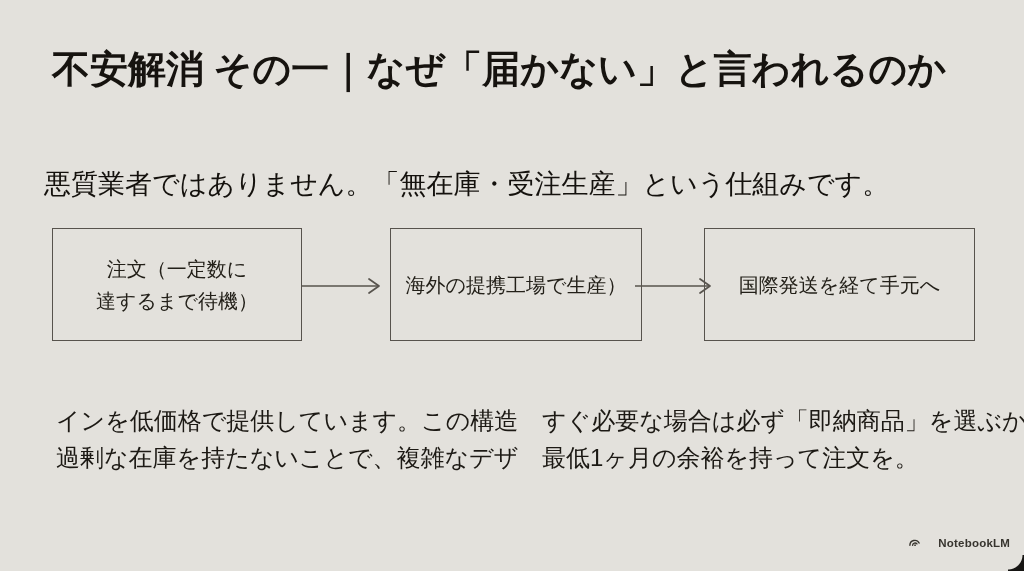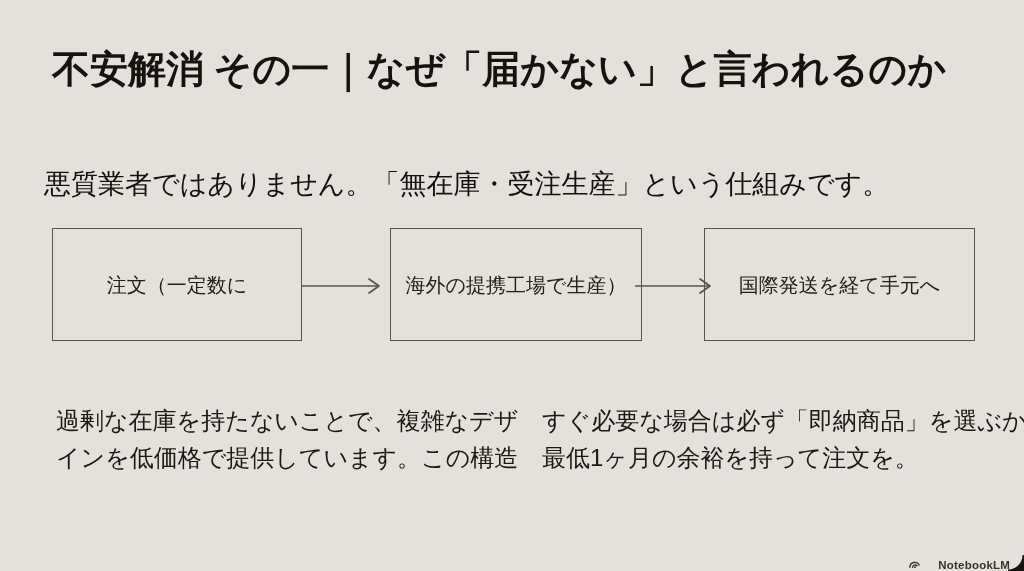"達するまで待機）" span.line { html: none -> <span>達するまで待機）</span> }
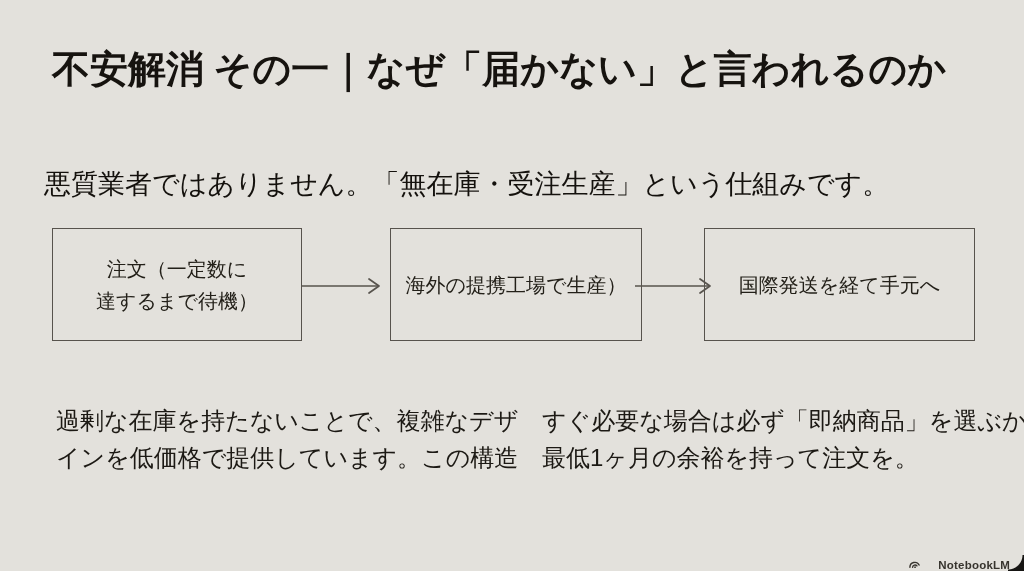"過剰な在庫を持たないことで、複雑なデザ" div.note-line { order: before "インを低価格で提供しています。この構造" -> after "インを低価格で提供しています。この構造" }
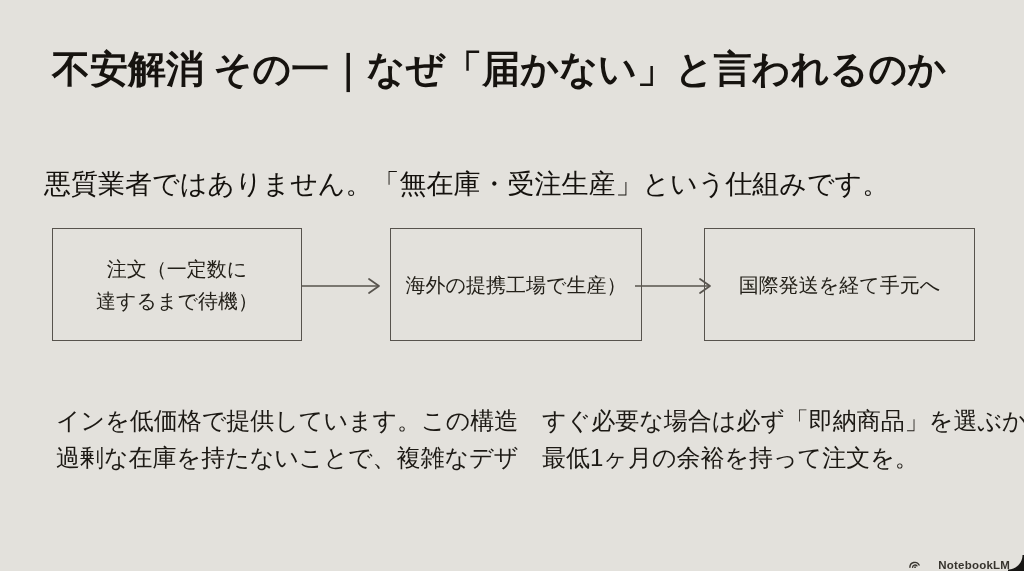"NotebookLM" .branding { bottom: 0 -> 22px }
